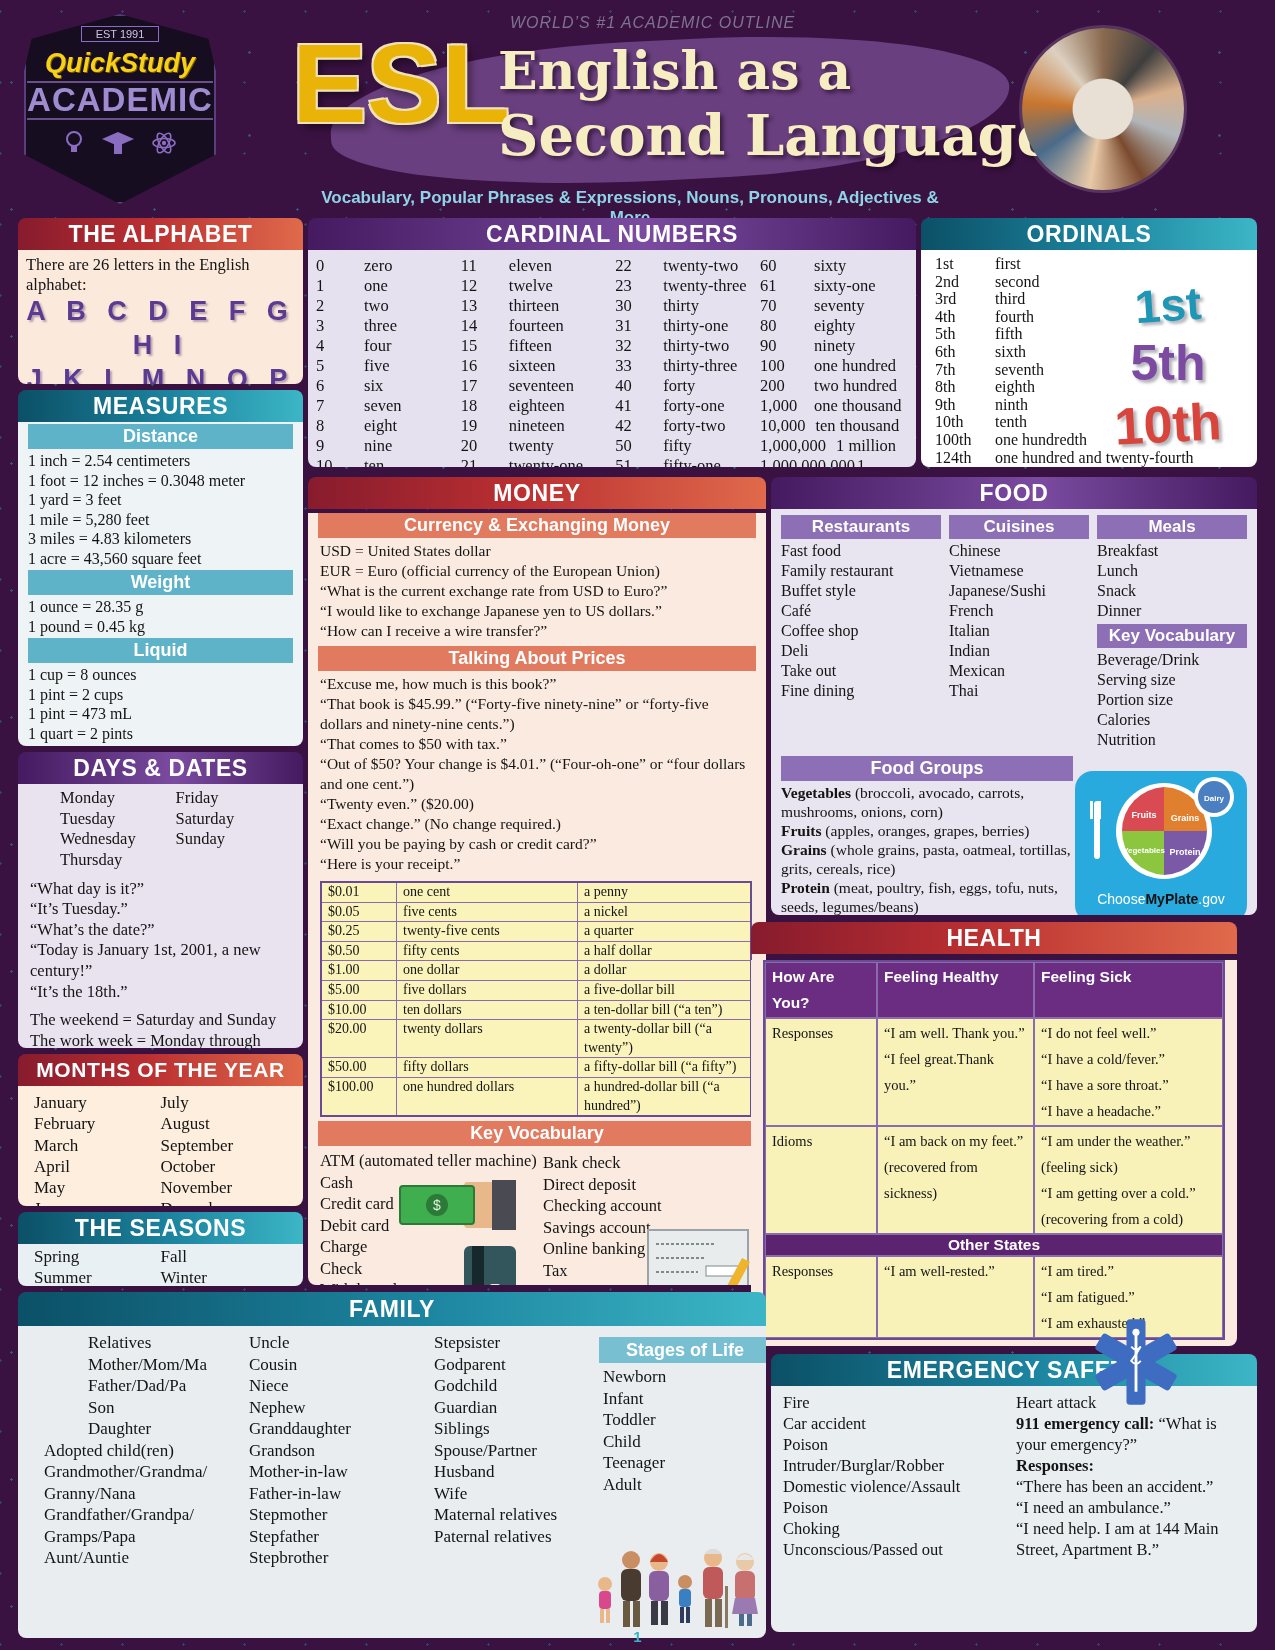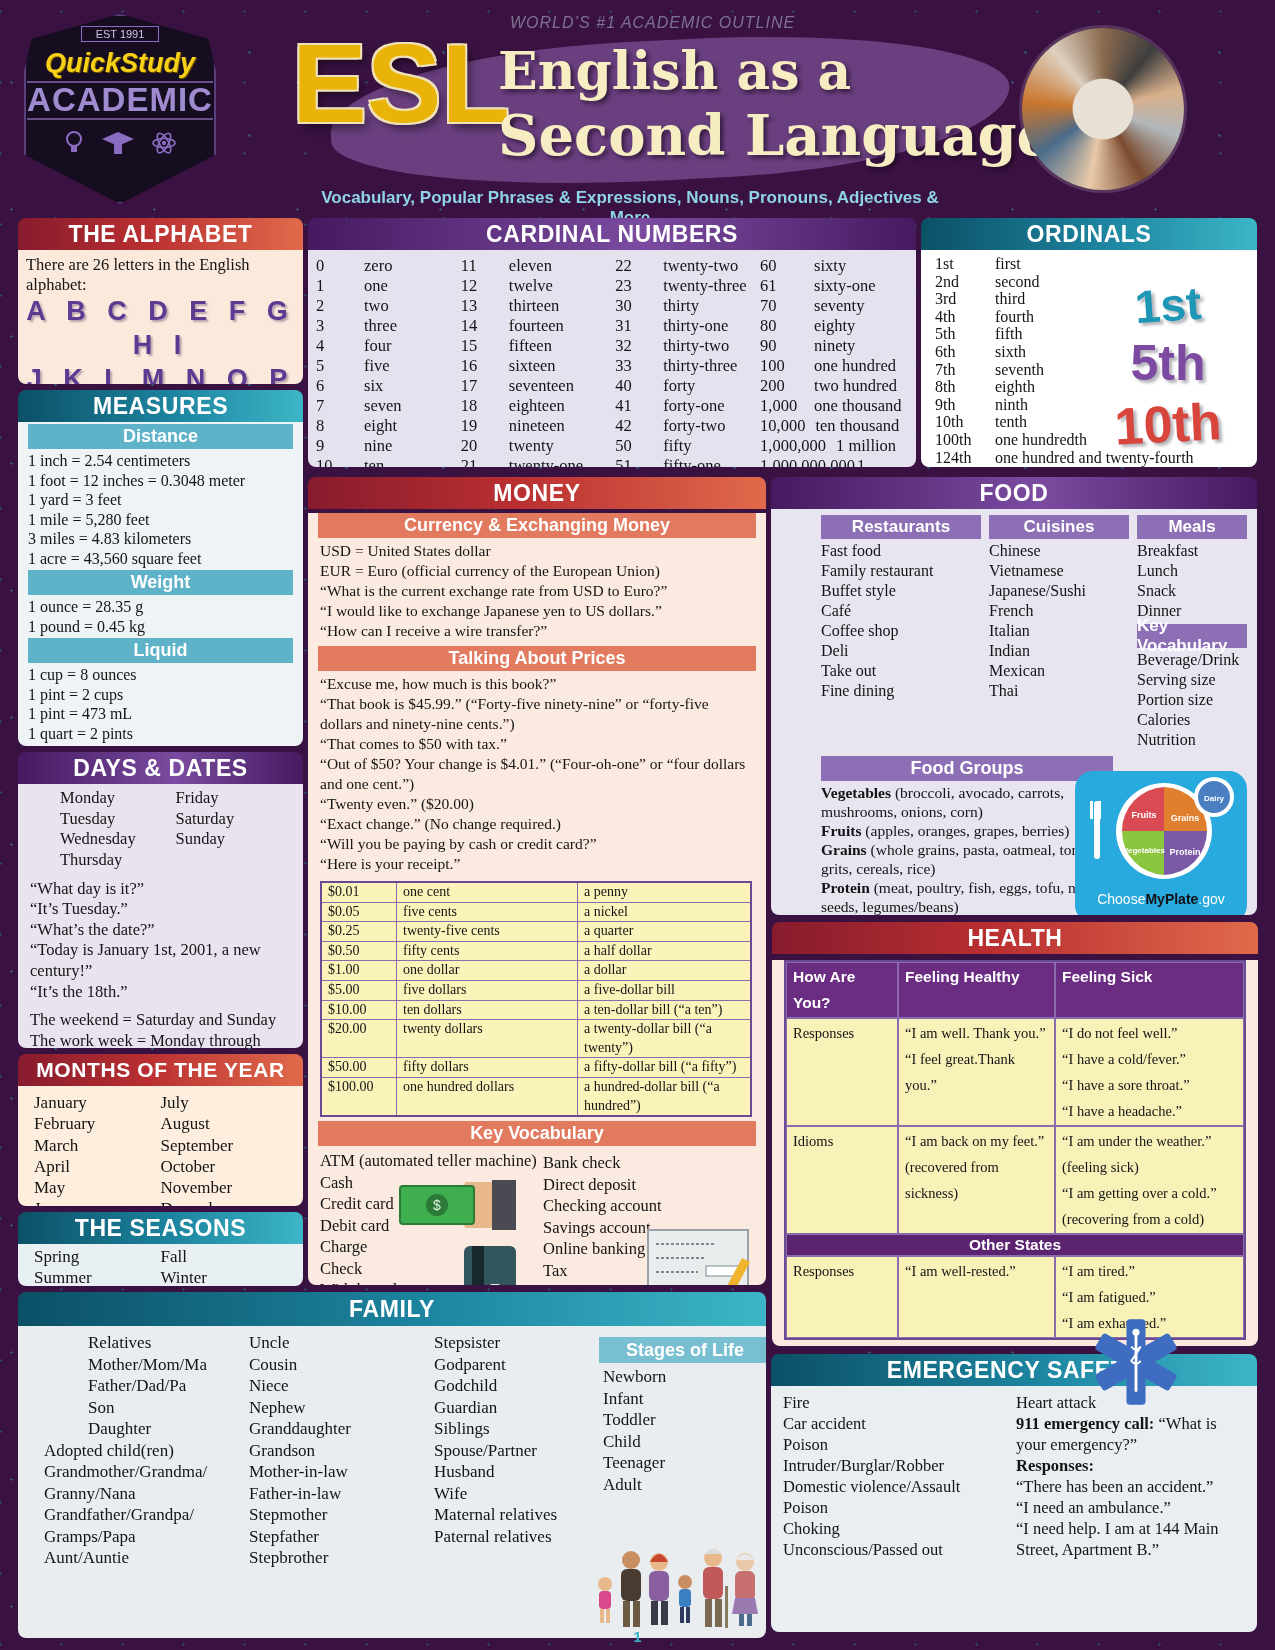"Restaurants" .food-body { padding-left: 40px -> none }
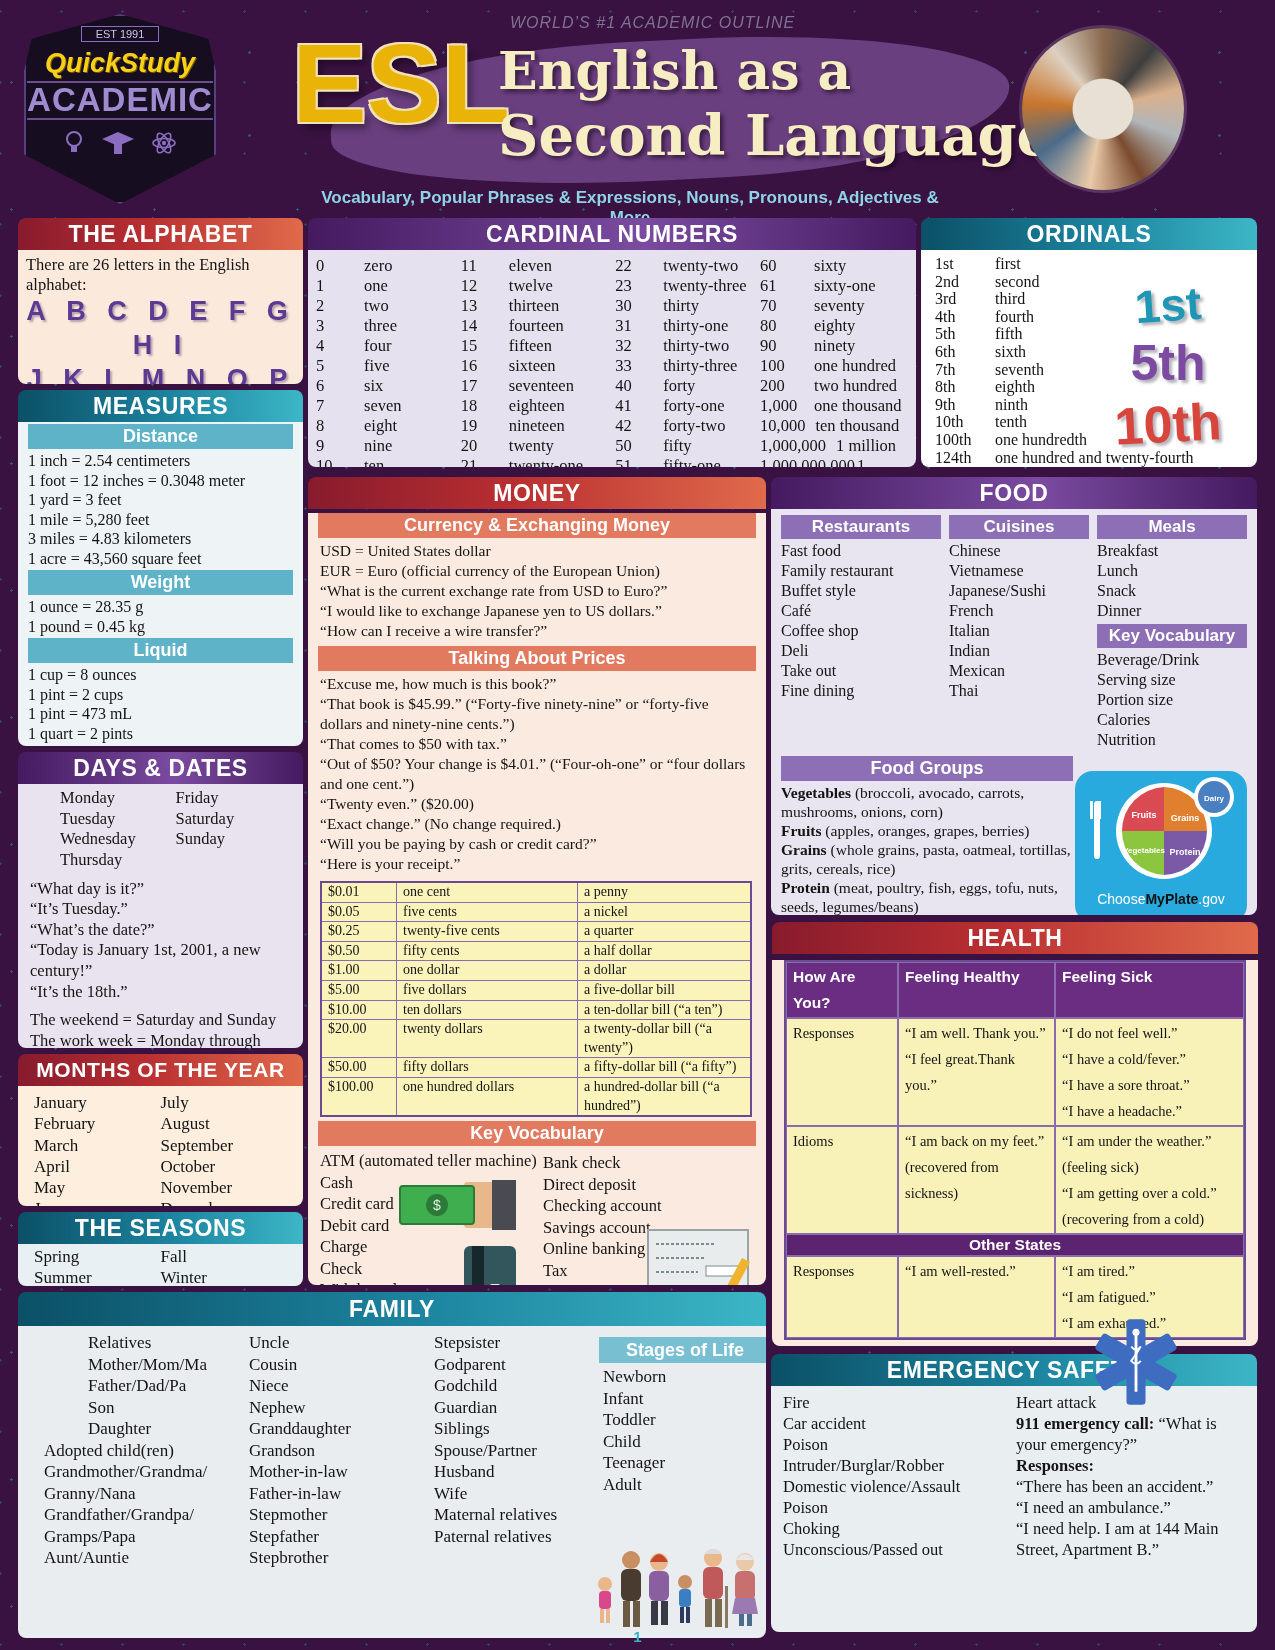"HEALTH" div.panel { left: 772px -> 751px }
